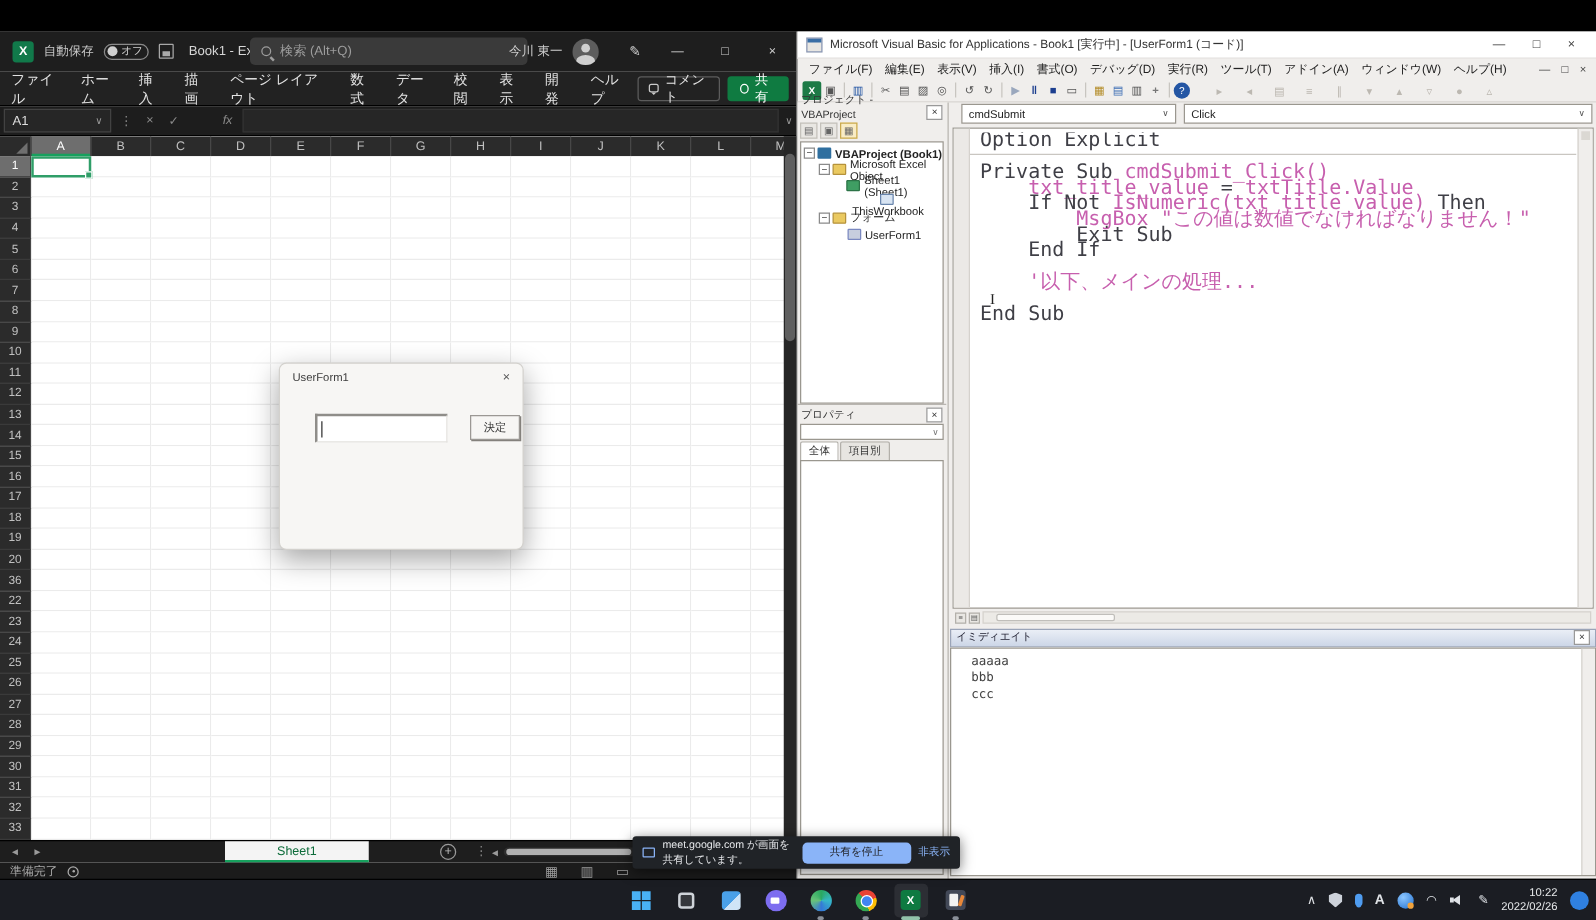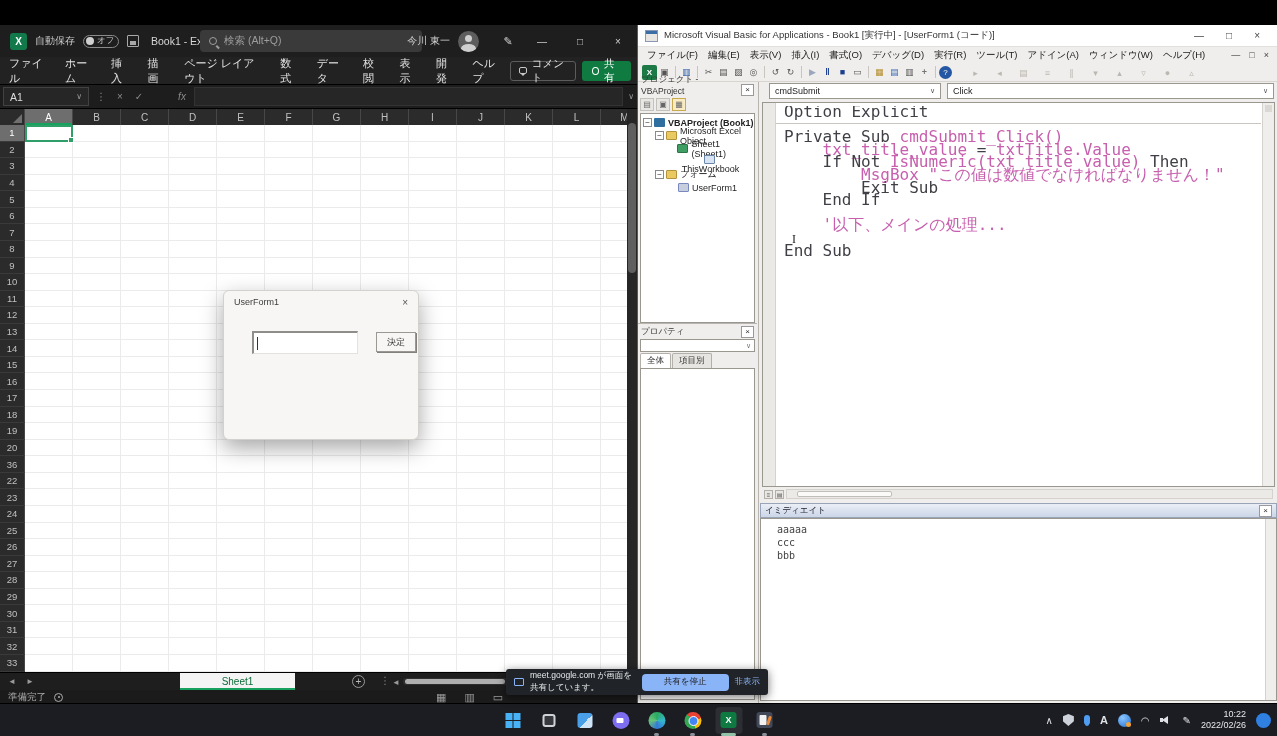"イミディエイト" .imm-hdr { align-items: center -> flex-start }
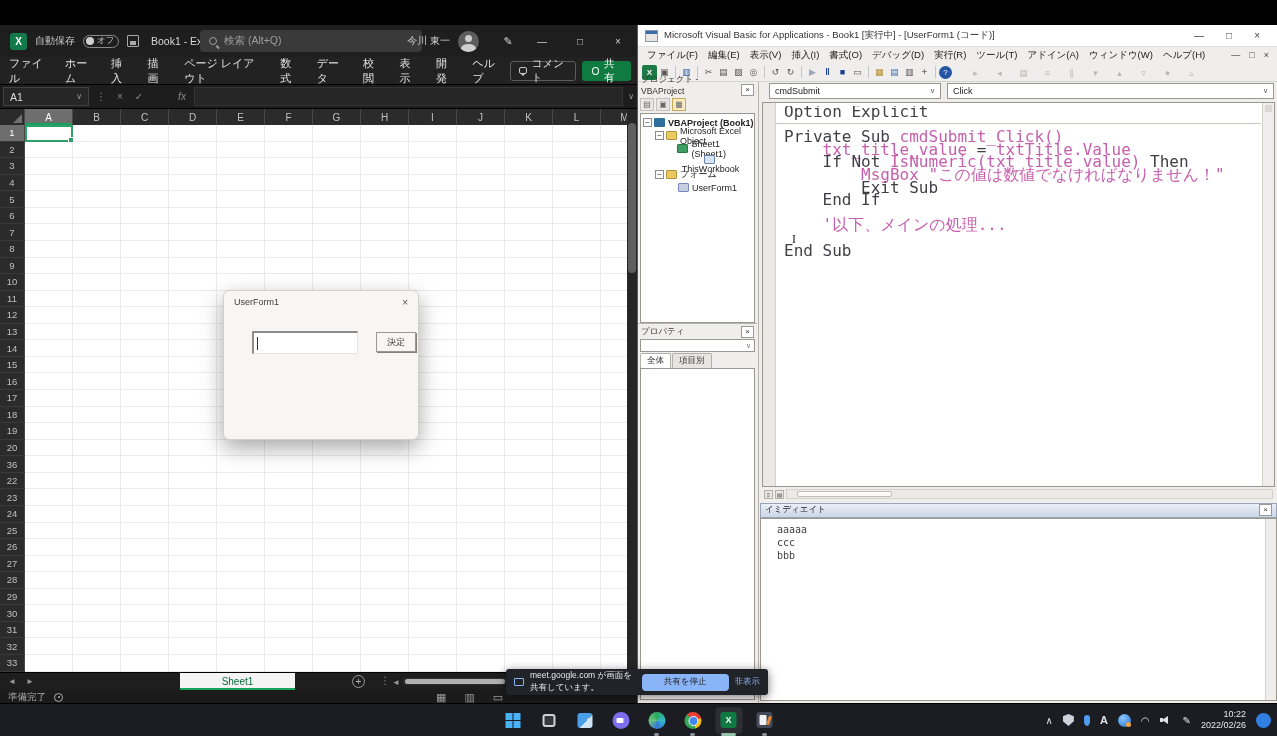"ccc" div { order: before "bbb" -> after "bbb" }
